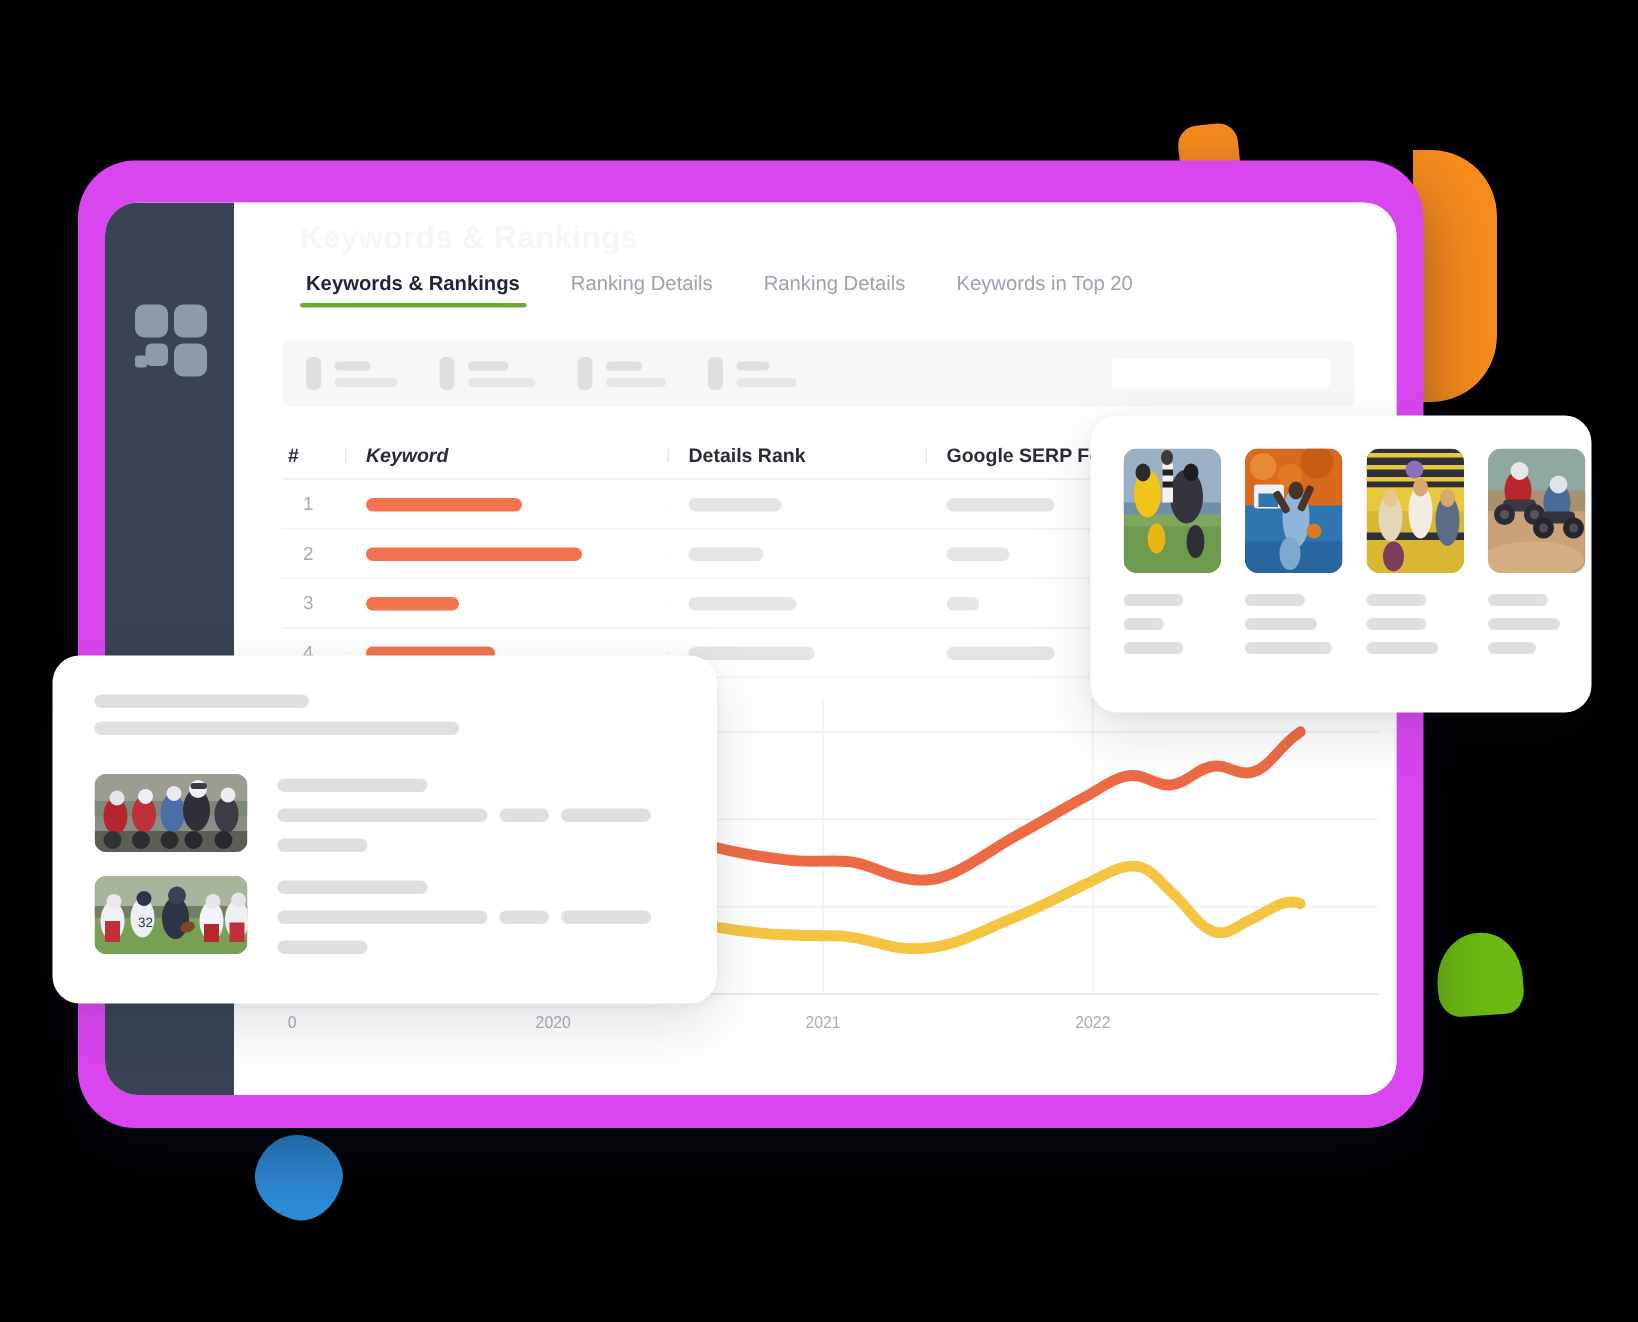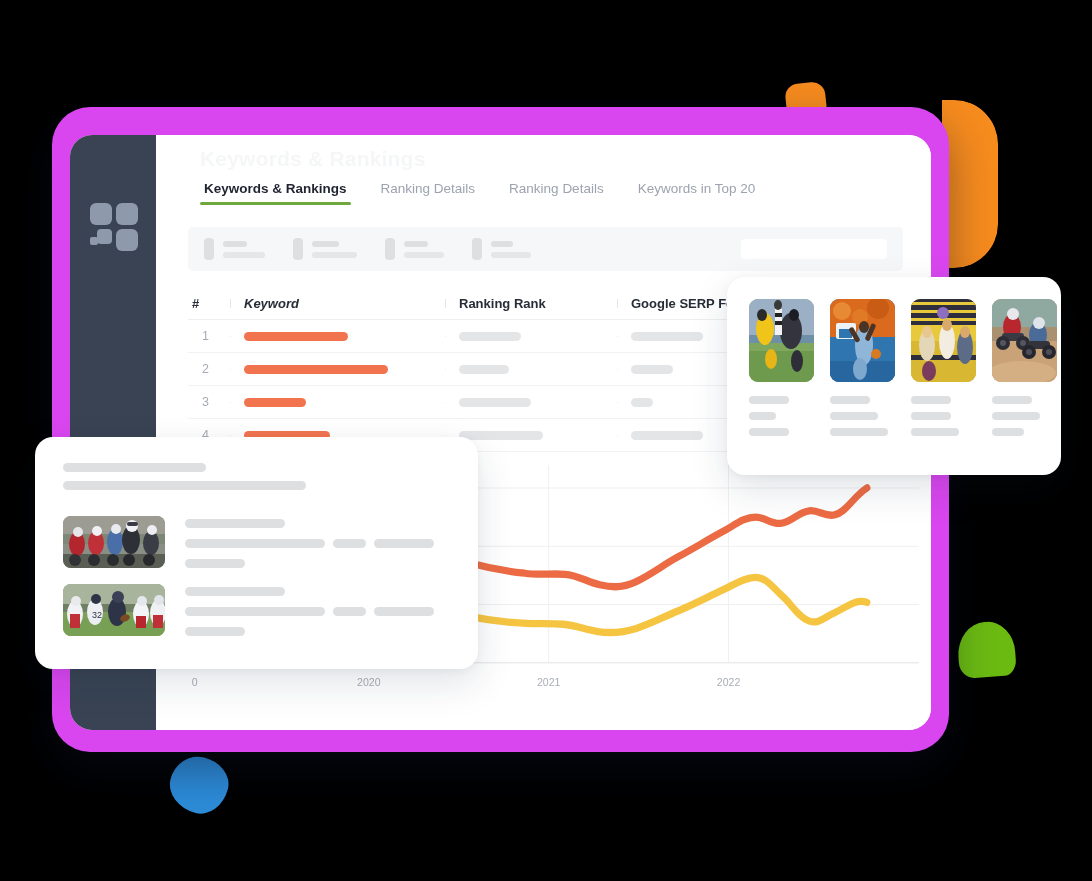"Ranking Rank" div.th { text: Ranking -> Details }
